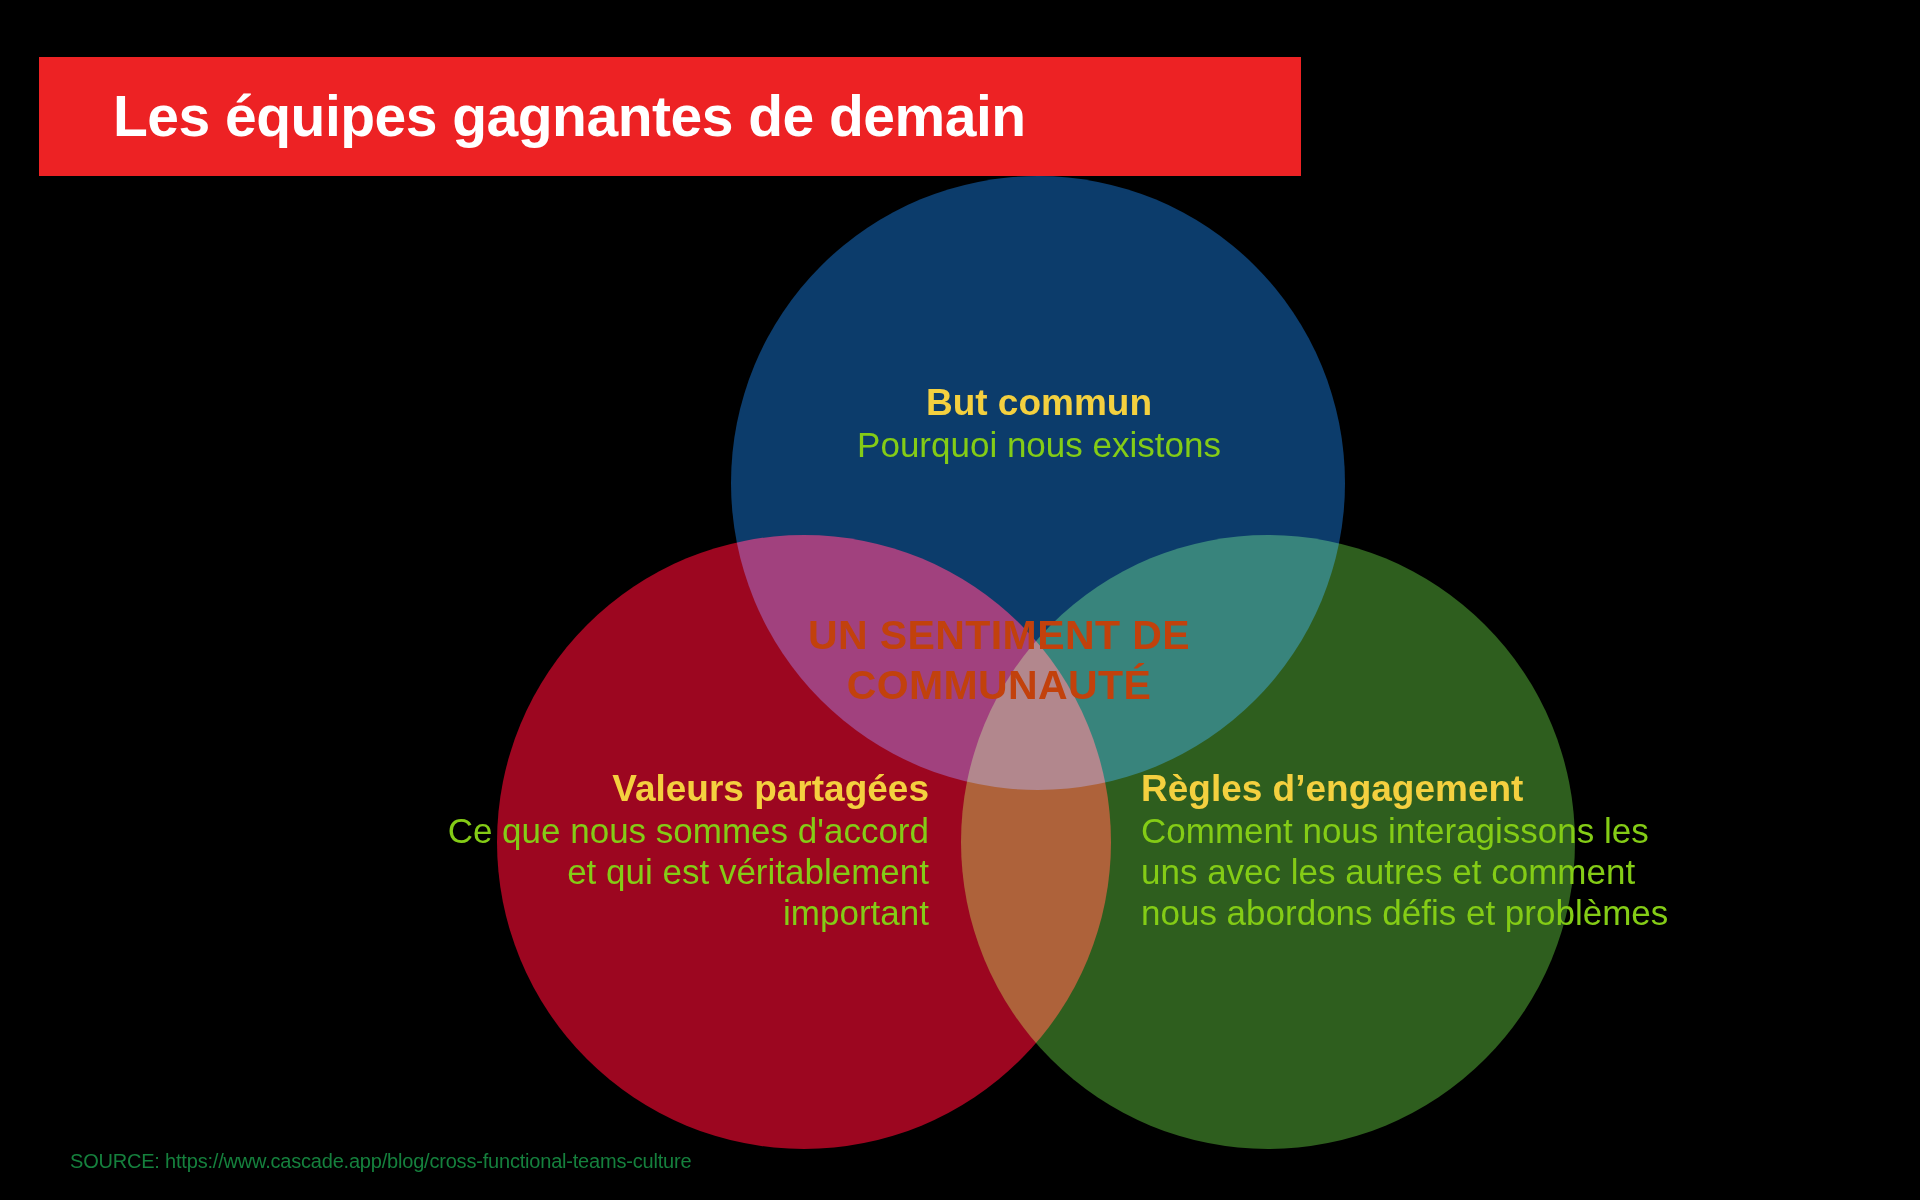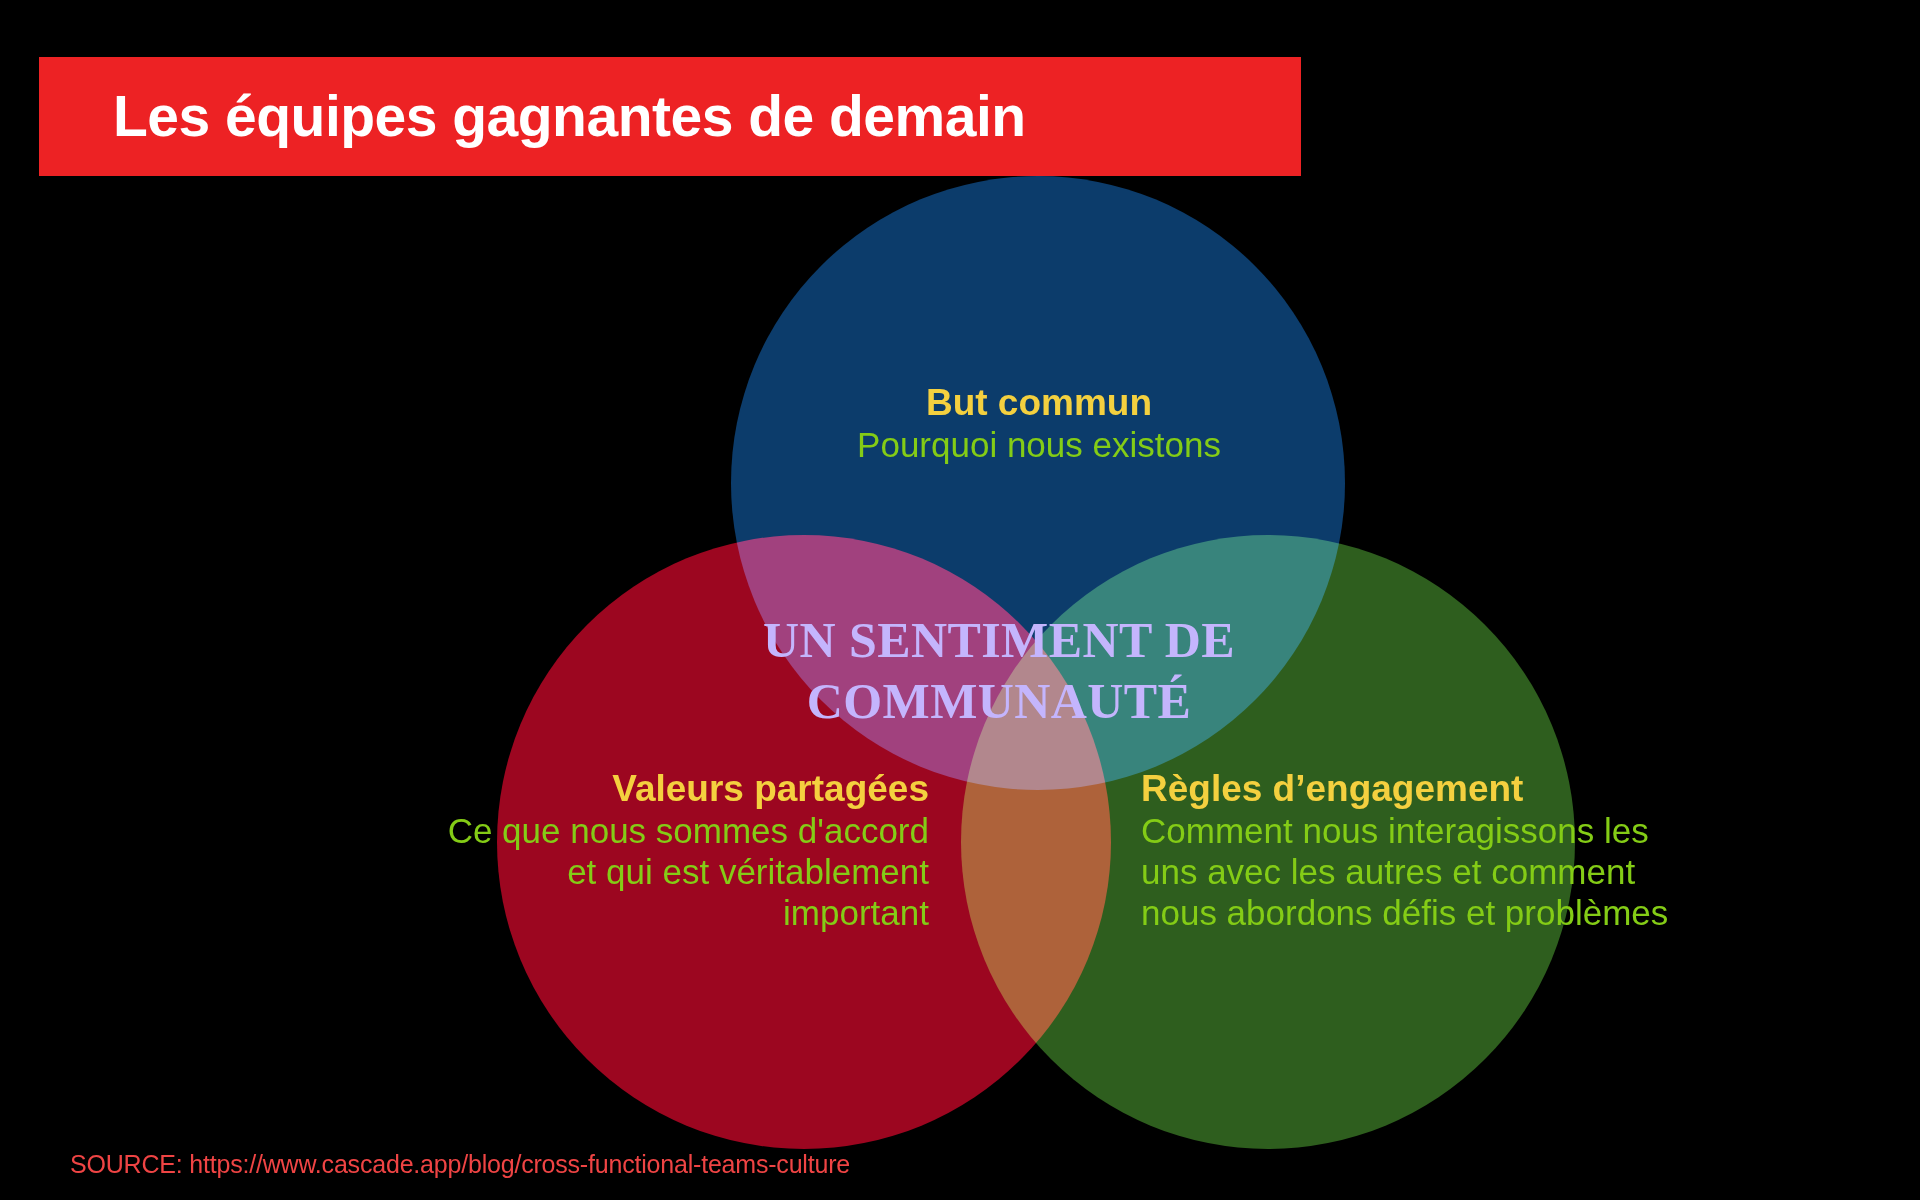"UN SENTIMENT DE COMMUNAUTÉ" #label-center .center-text { color: #c4b5fd -> #c2410c; font-family: Liberation Serif, serif -> Liberation Sans, sans-serif; font-size: 50px -> 41px }
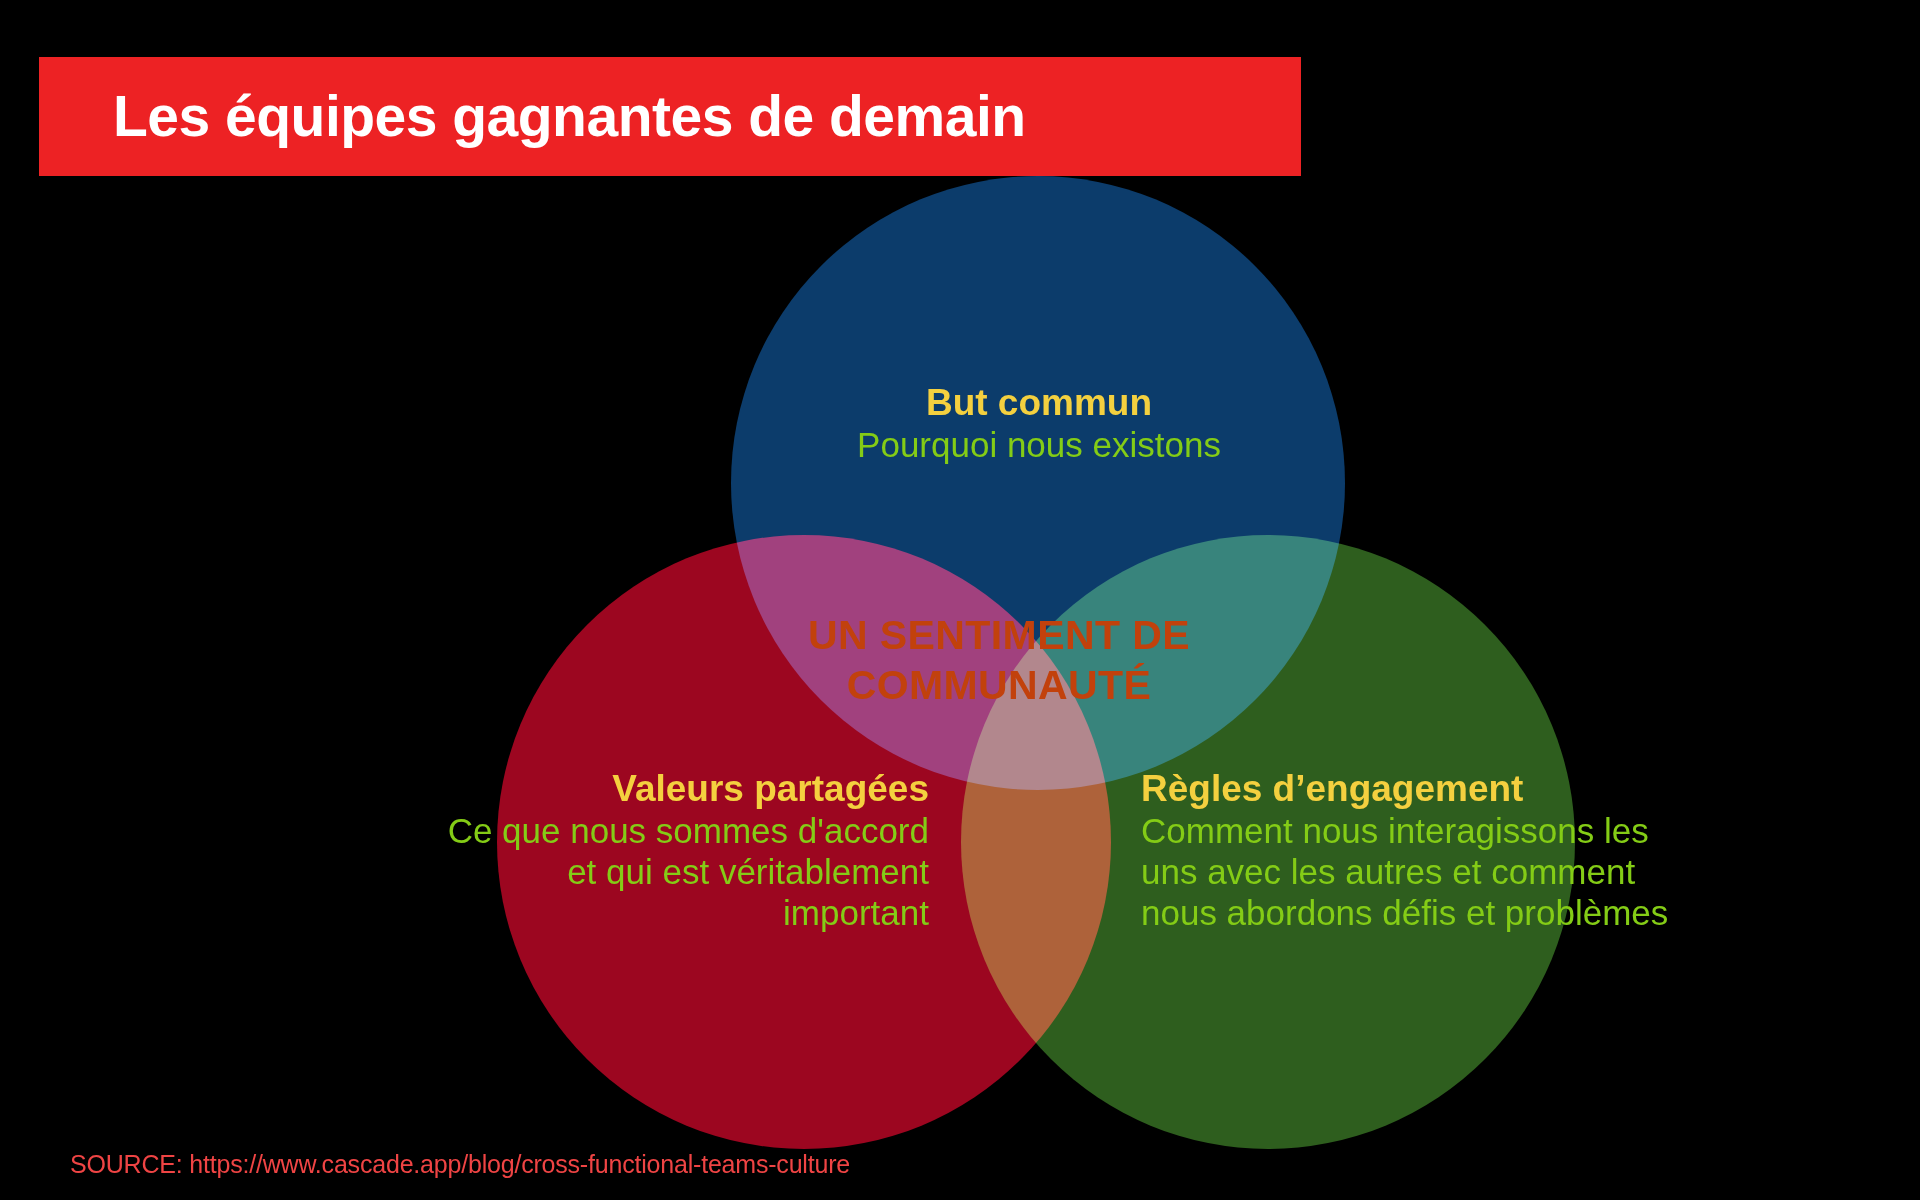"SOURCE:" #source-line { color: #ef4444 -> #15803d; font-size: 25px -> 20px }
